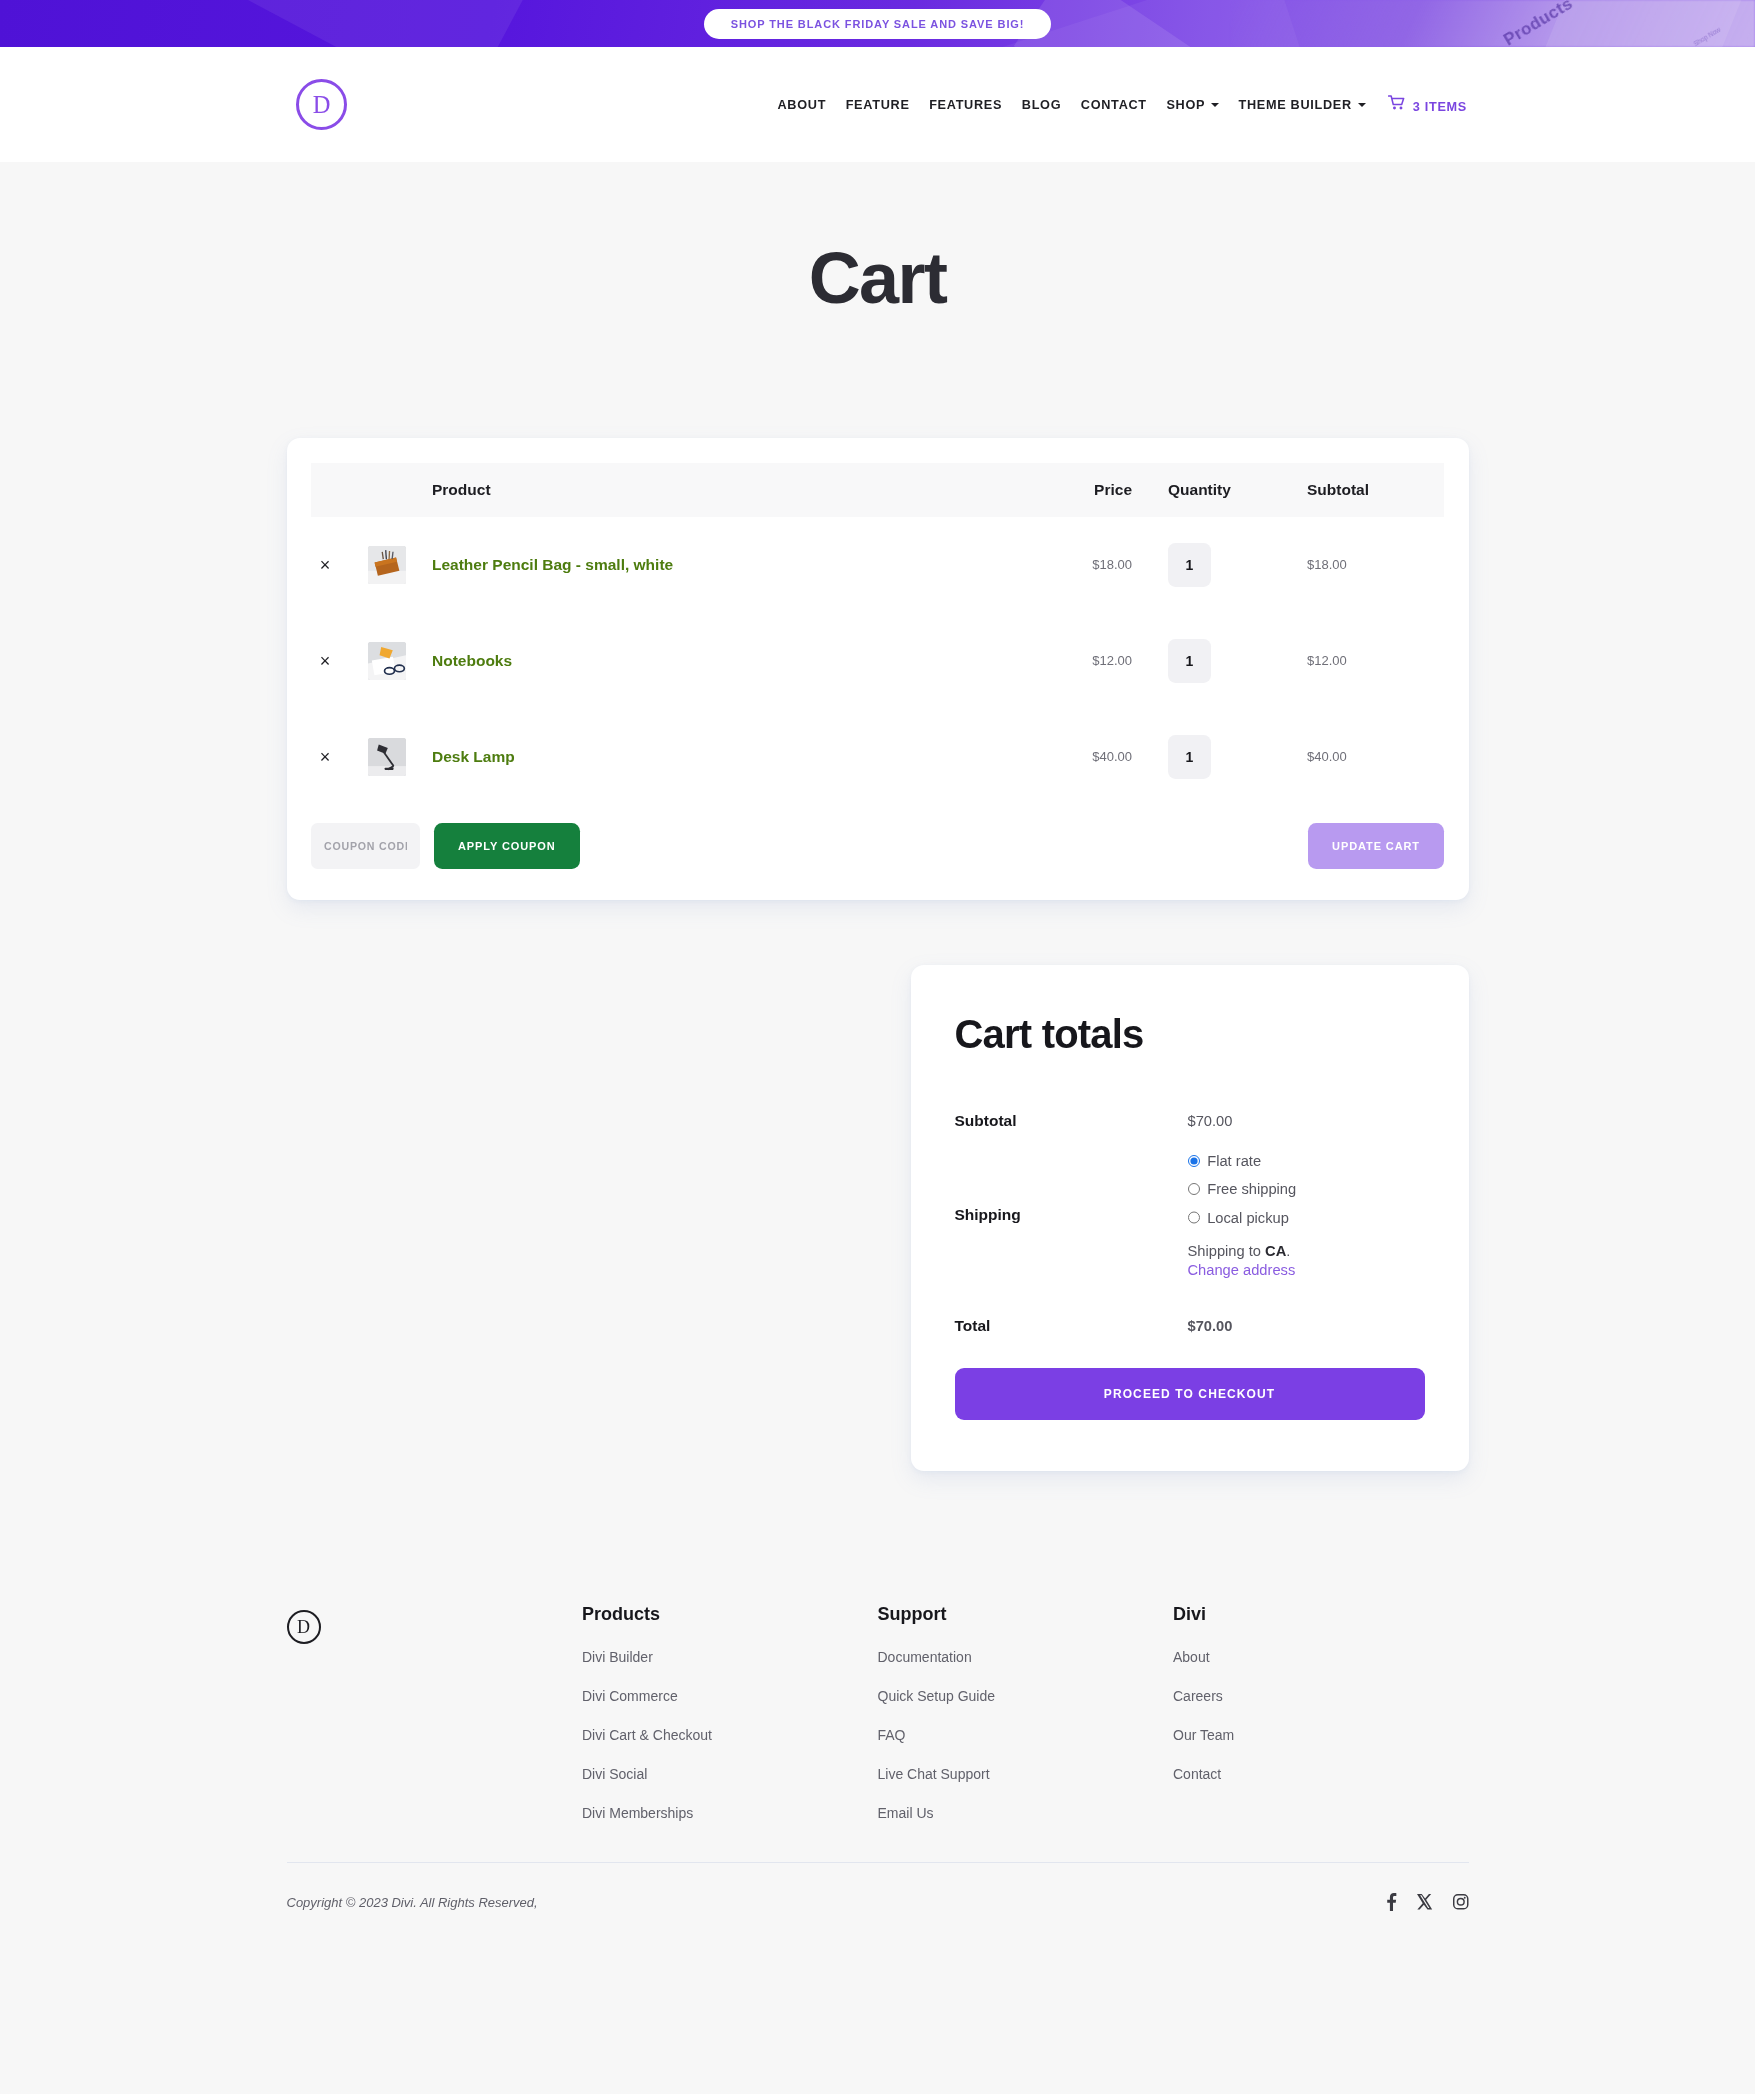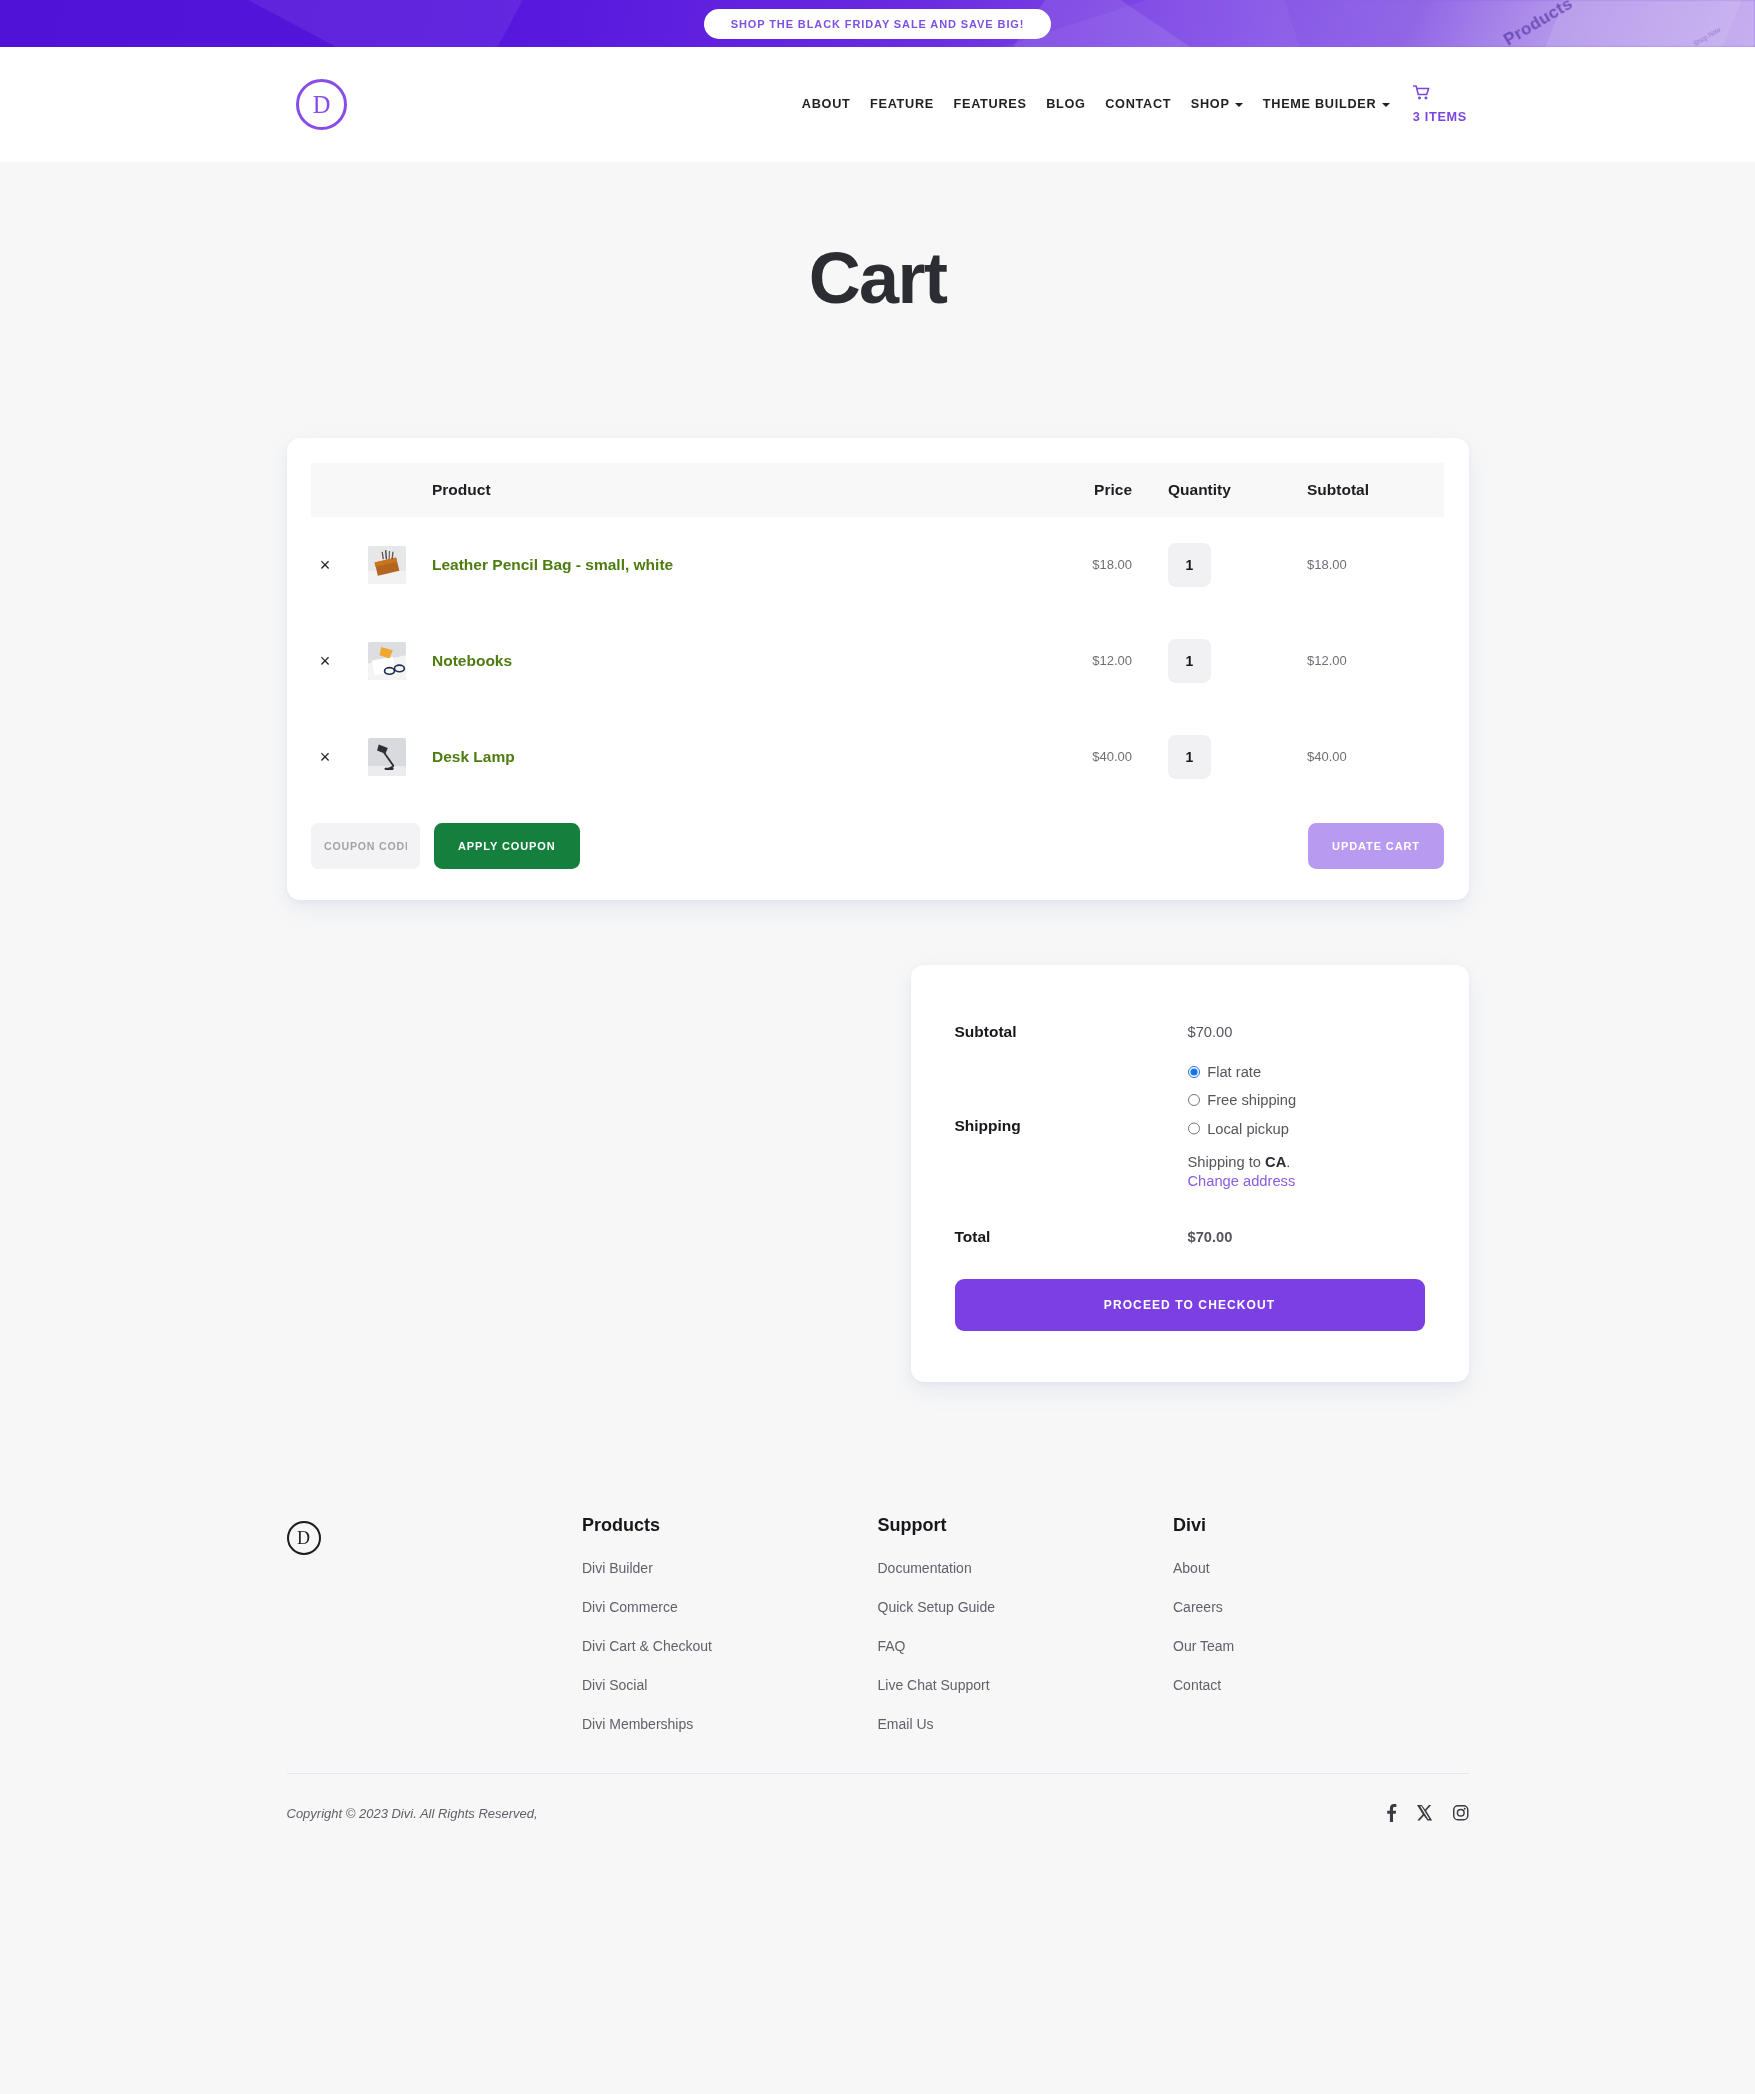"3 ITEMS" .cart-link { align-items: flex-start -> flex-end; flex-direction: column -> none }
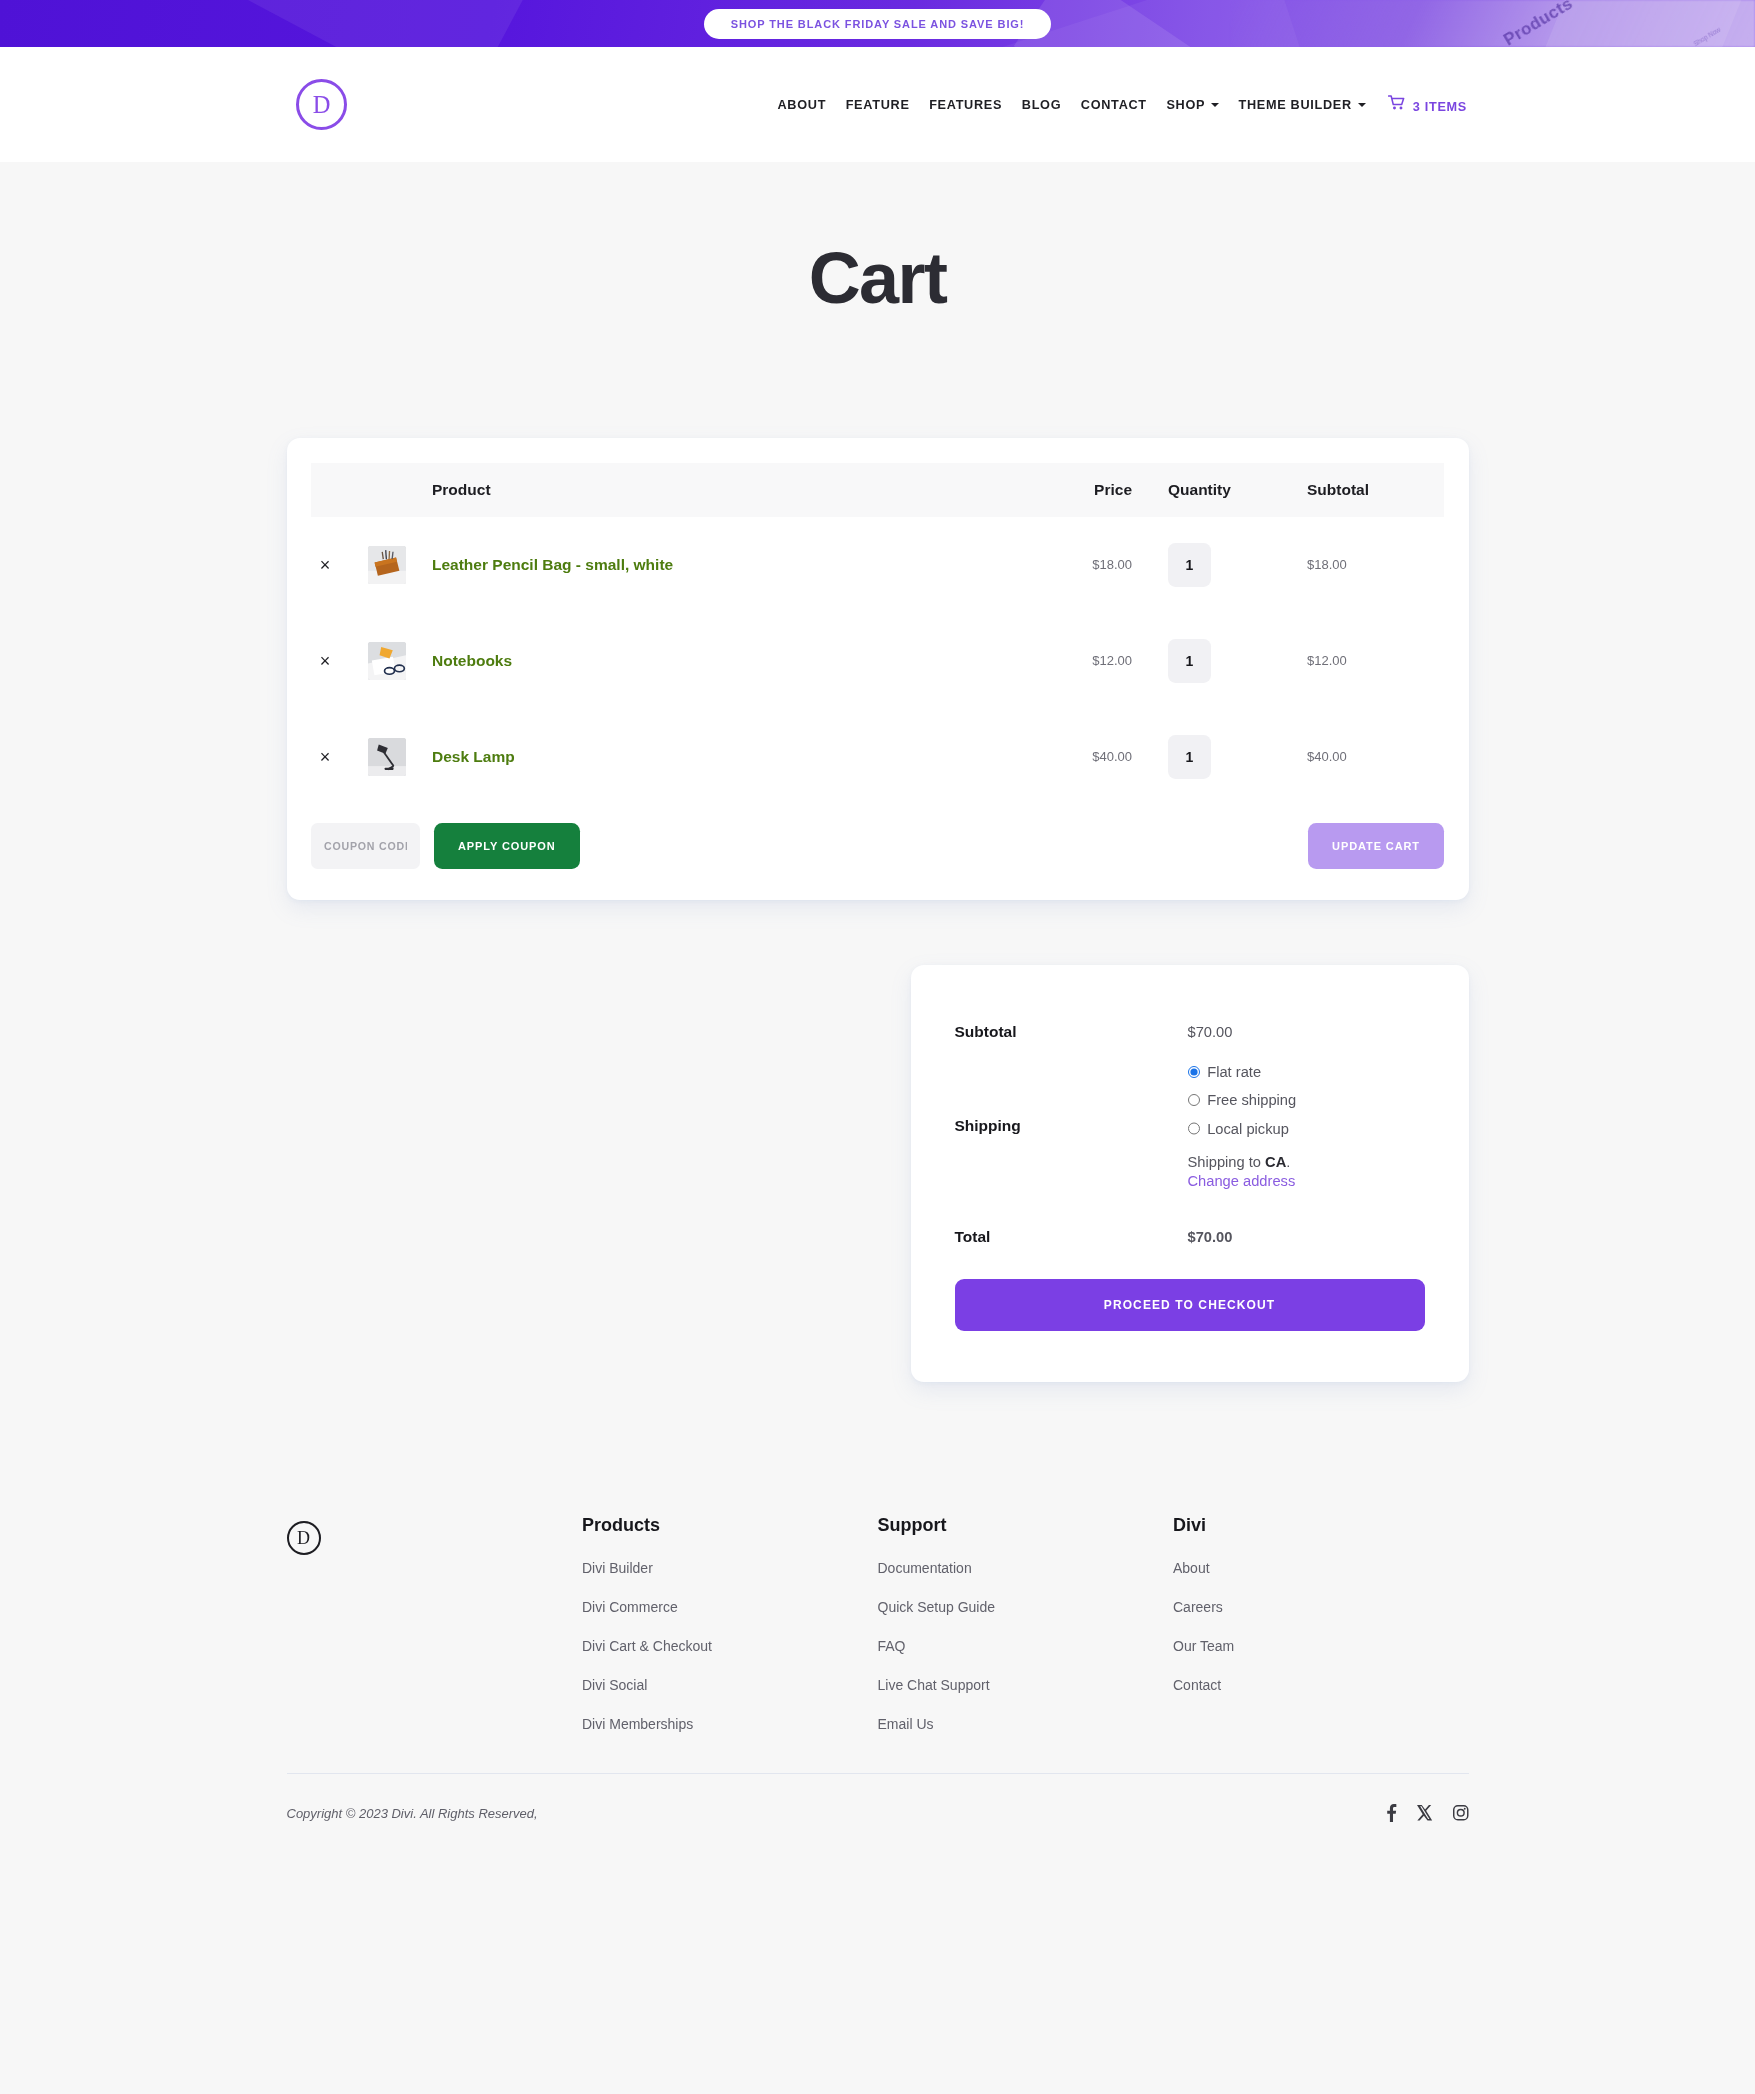"Cart totals" h2.totals-title { html: none -> <h2>Cart totals</h2> }
